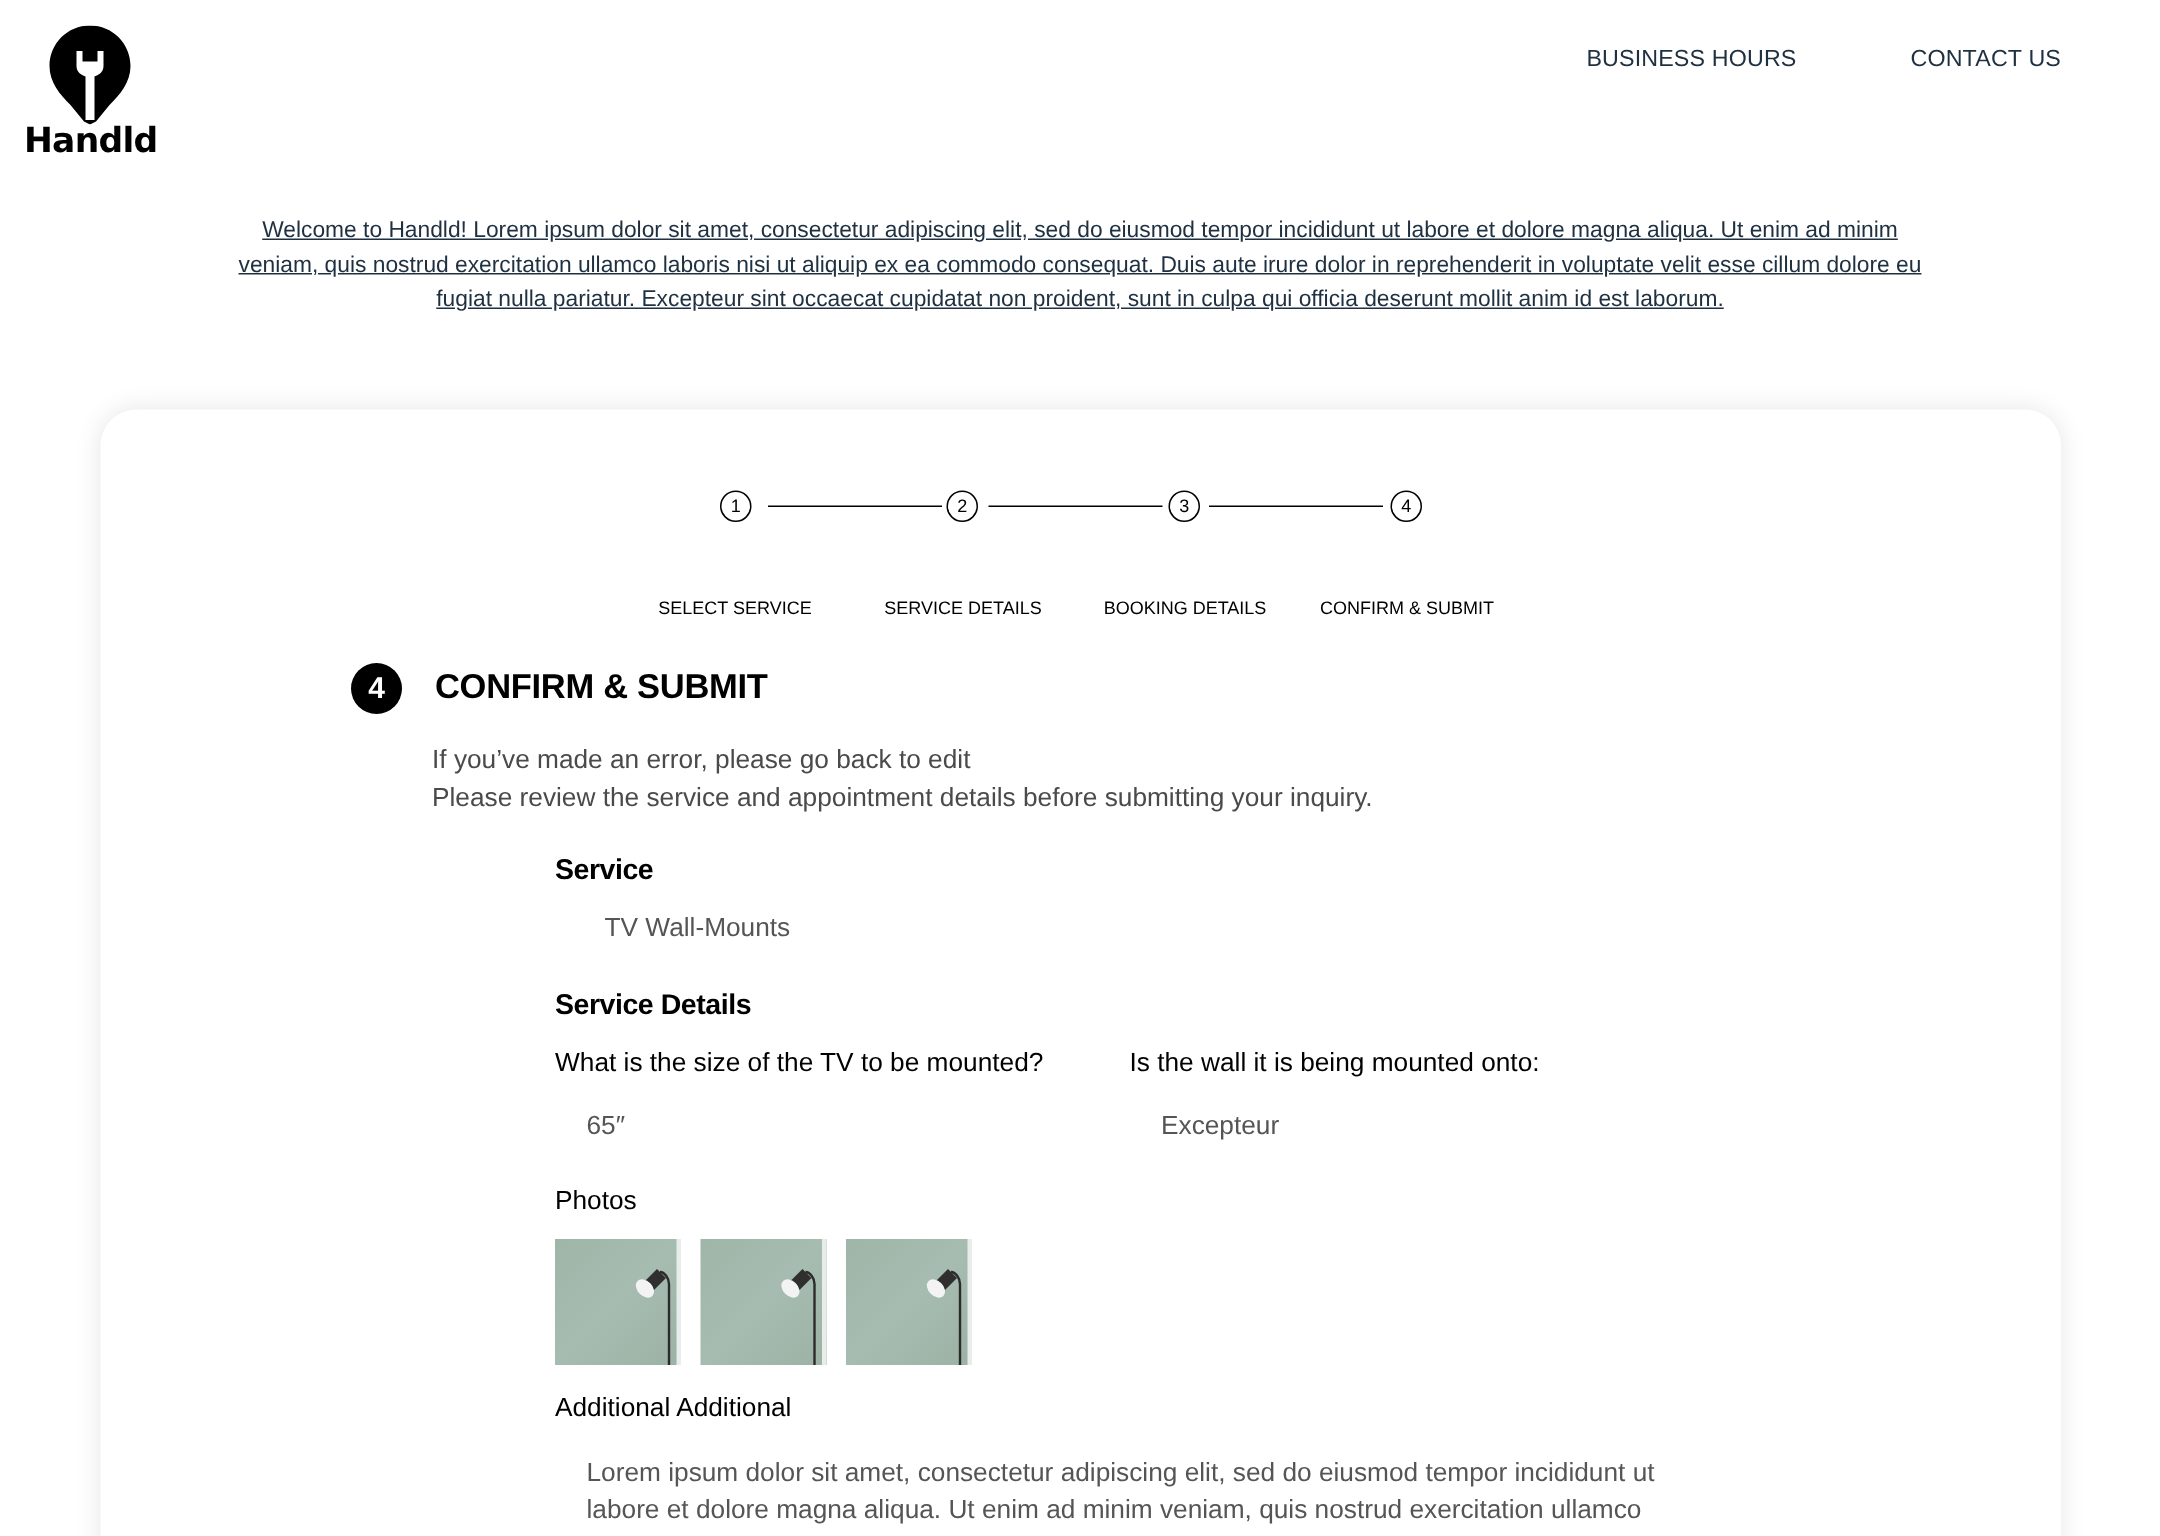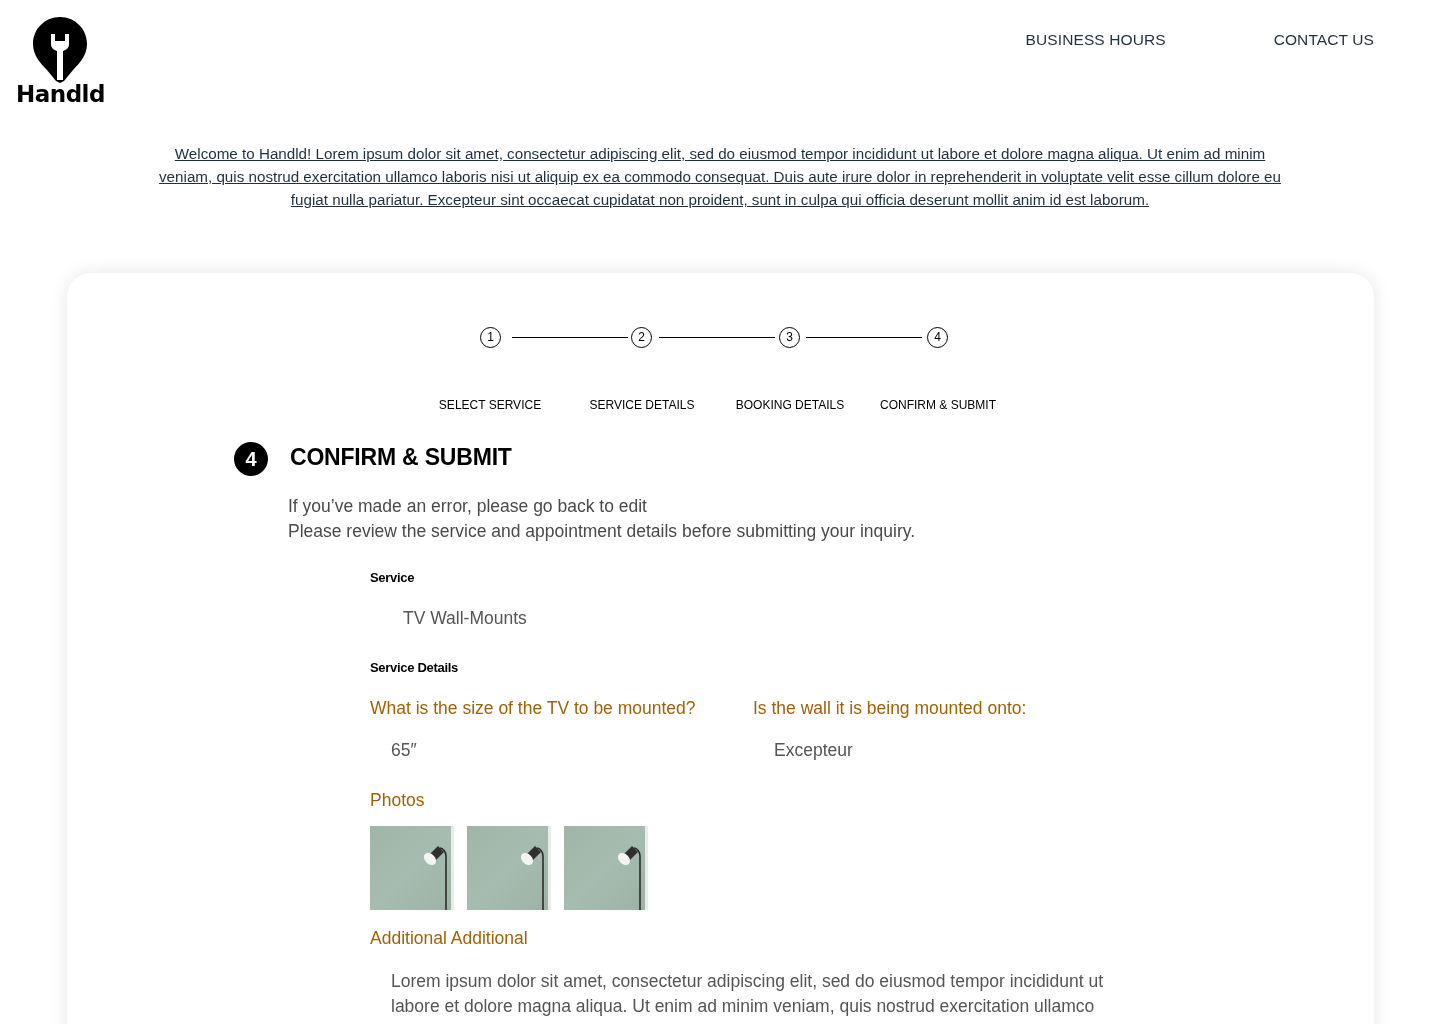"BUSINESS HOURS" .nav { gap: 108px -> 76px }
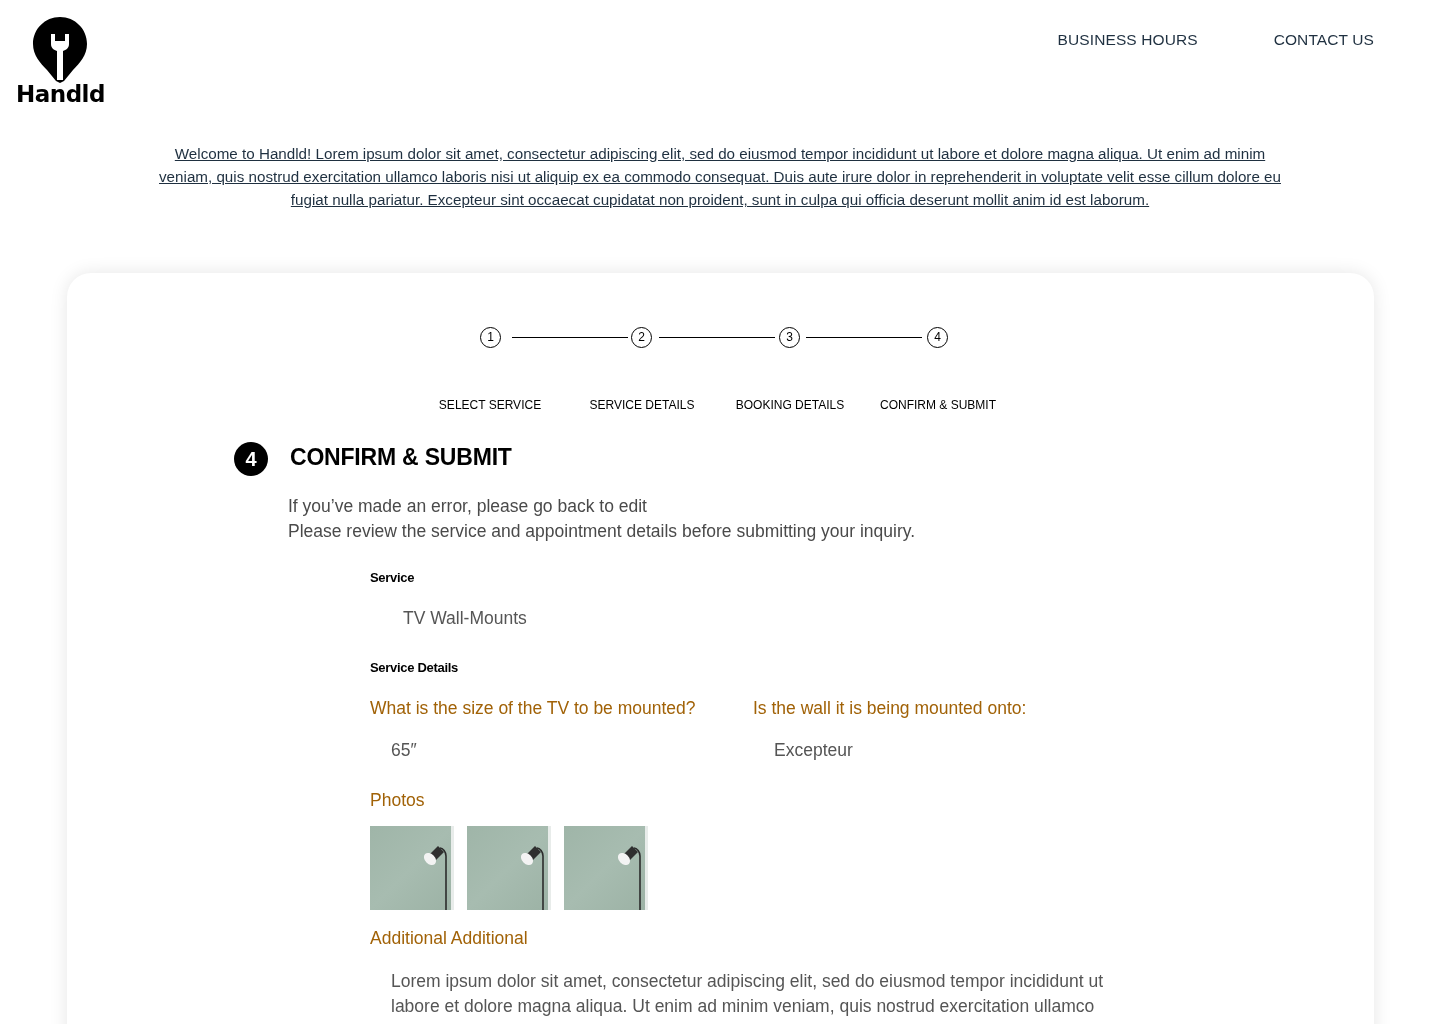"Service" .label-strong { font-size: 13px -> 19px }
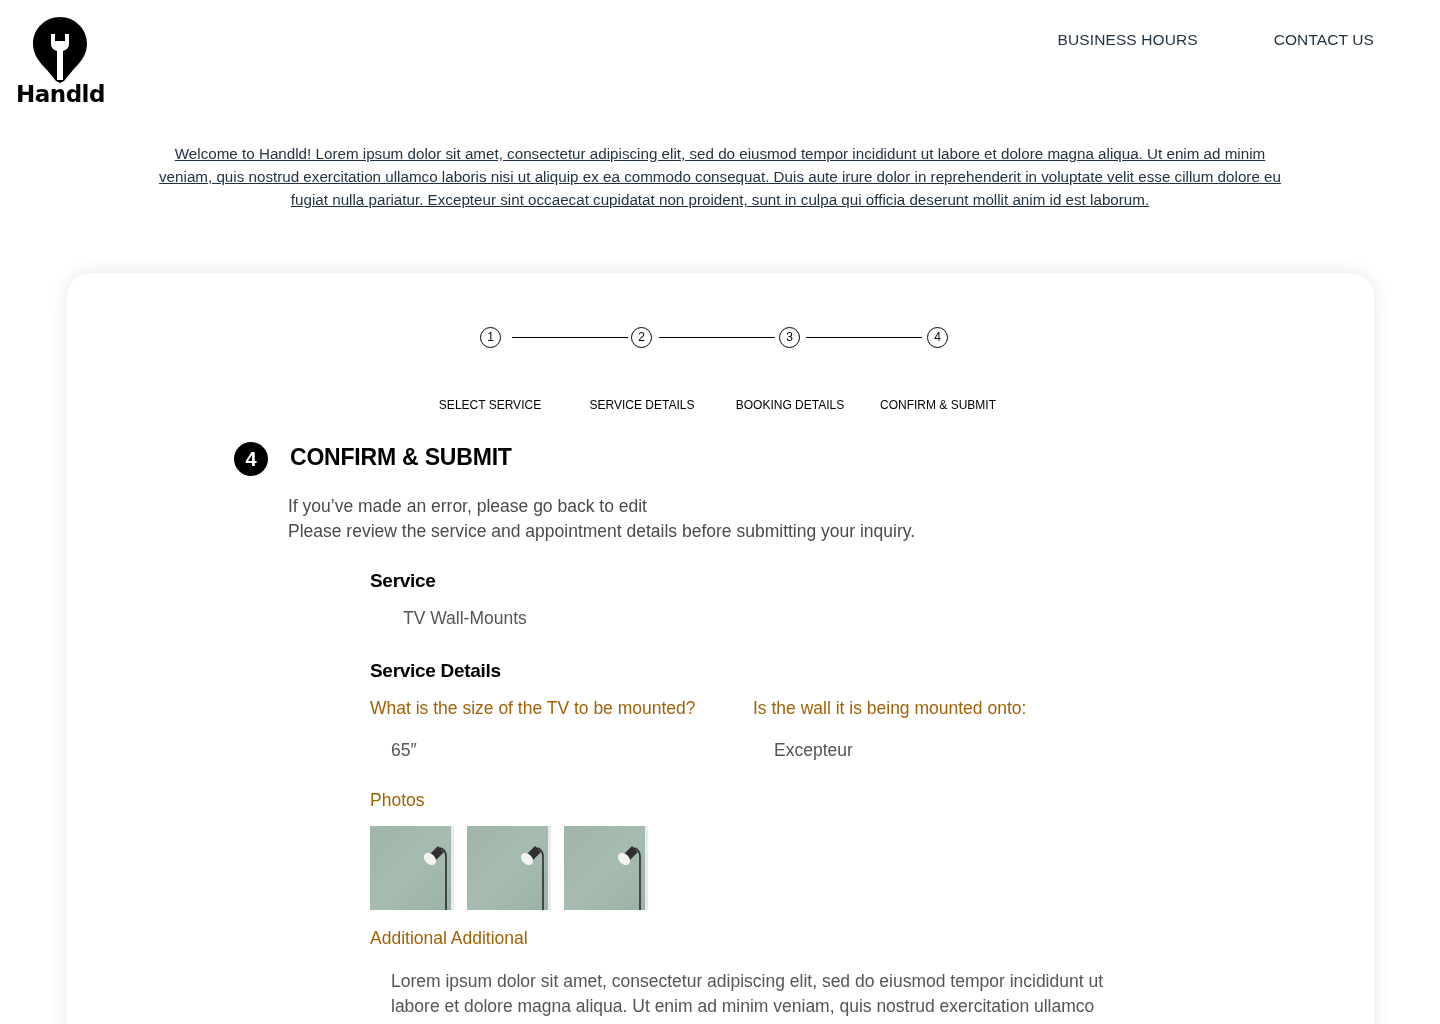"What is the size of" .label { color: #a16207 -> #000000 }
